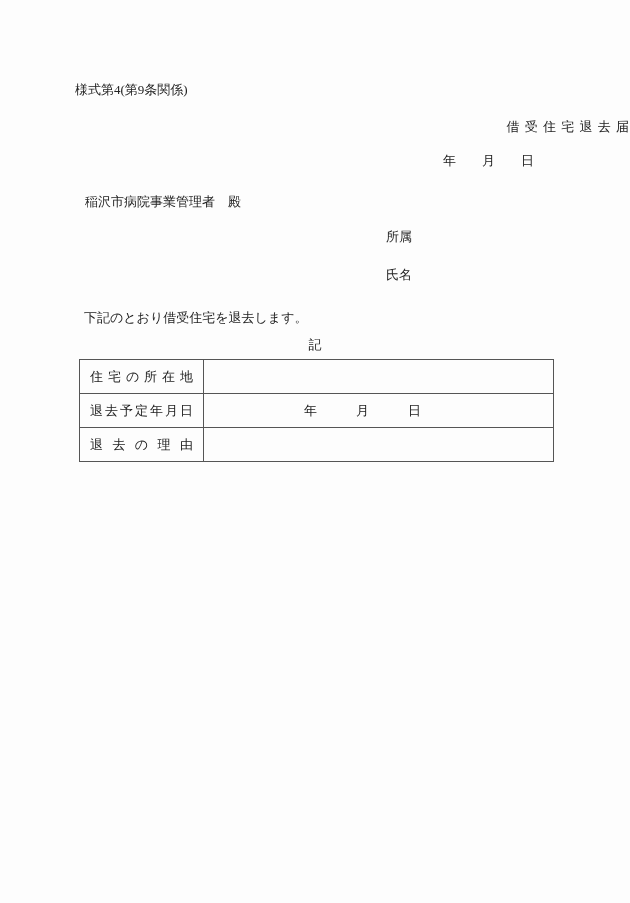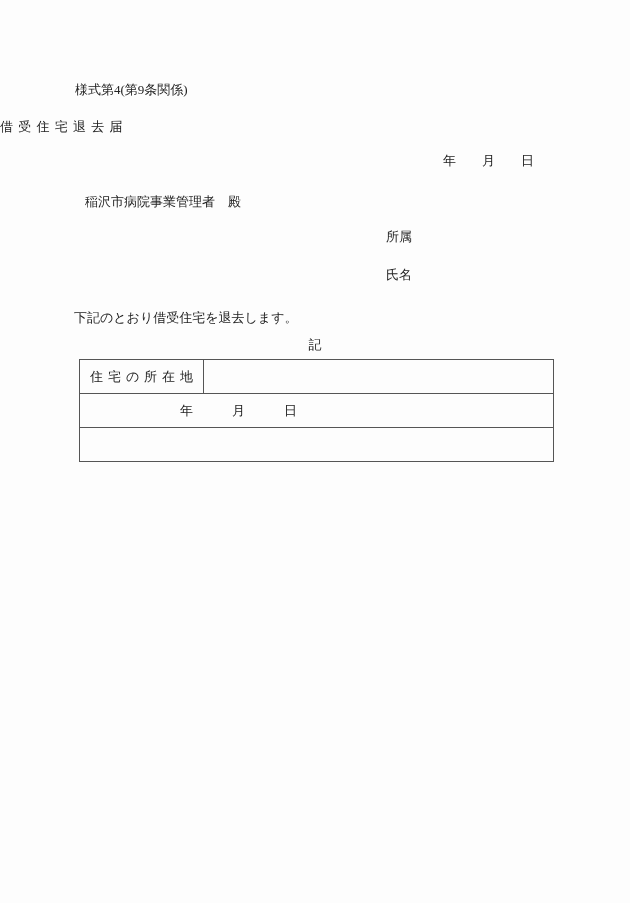"借 受 住 宅 退" .doc-title { text-align: left -> right }
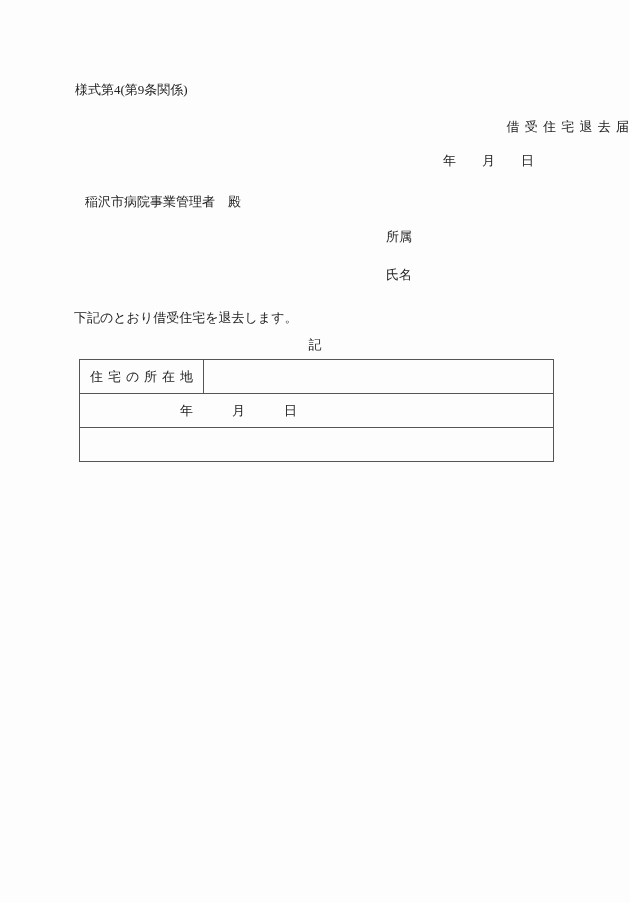"下記のとおり借受住宅を退去します。" .body-text { left: 74px -> 84px }
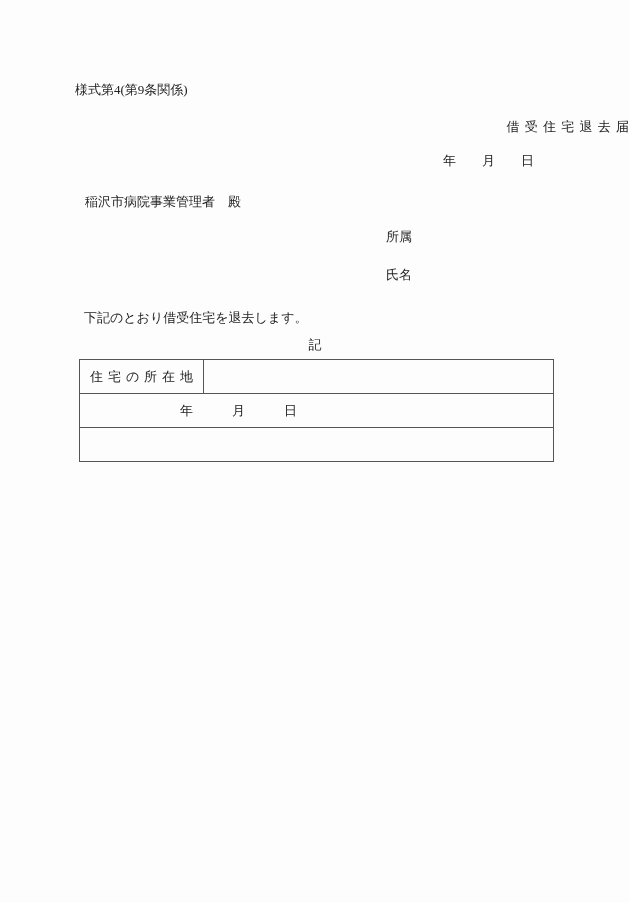"退去予定年月日" div.tlabel { html: none -> <div>退去予定年月日</div> }
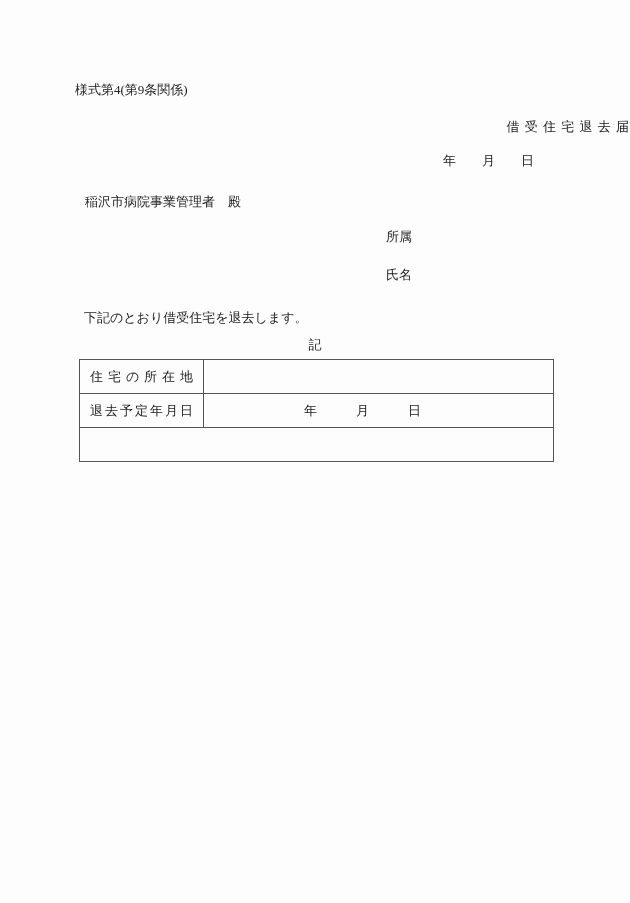"退去の理由" div.tlabel { html: none -> <div>退去の理由</div> }
